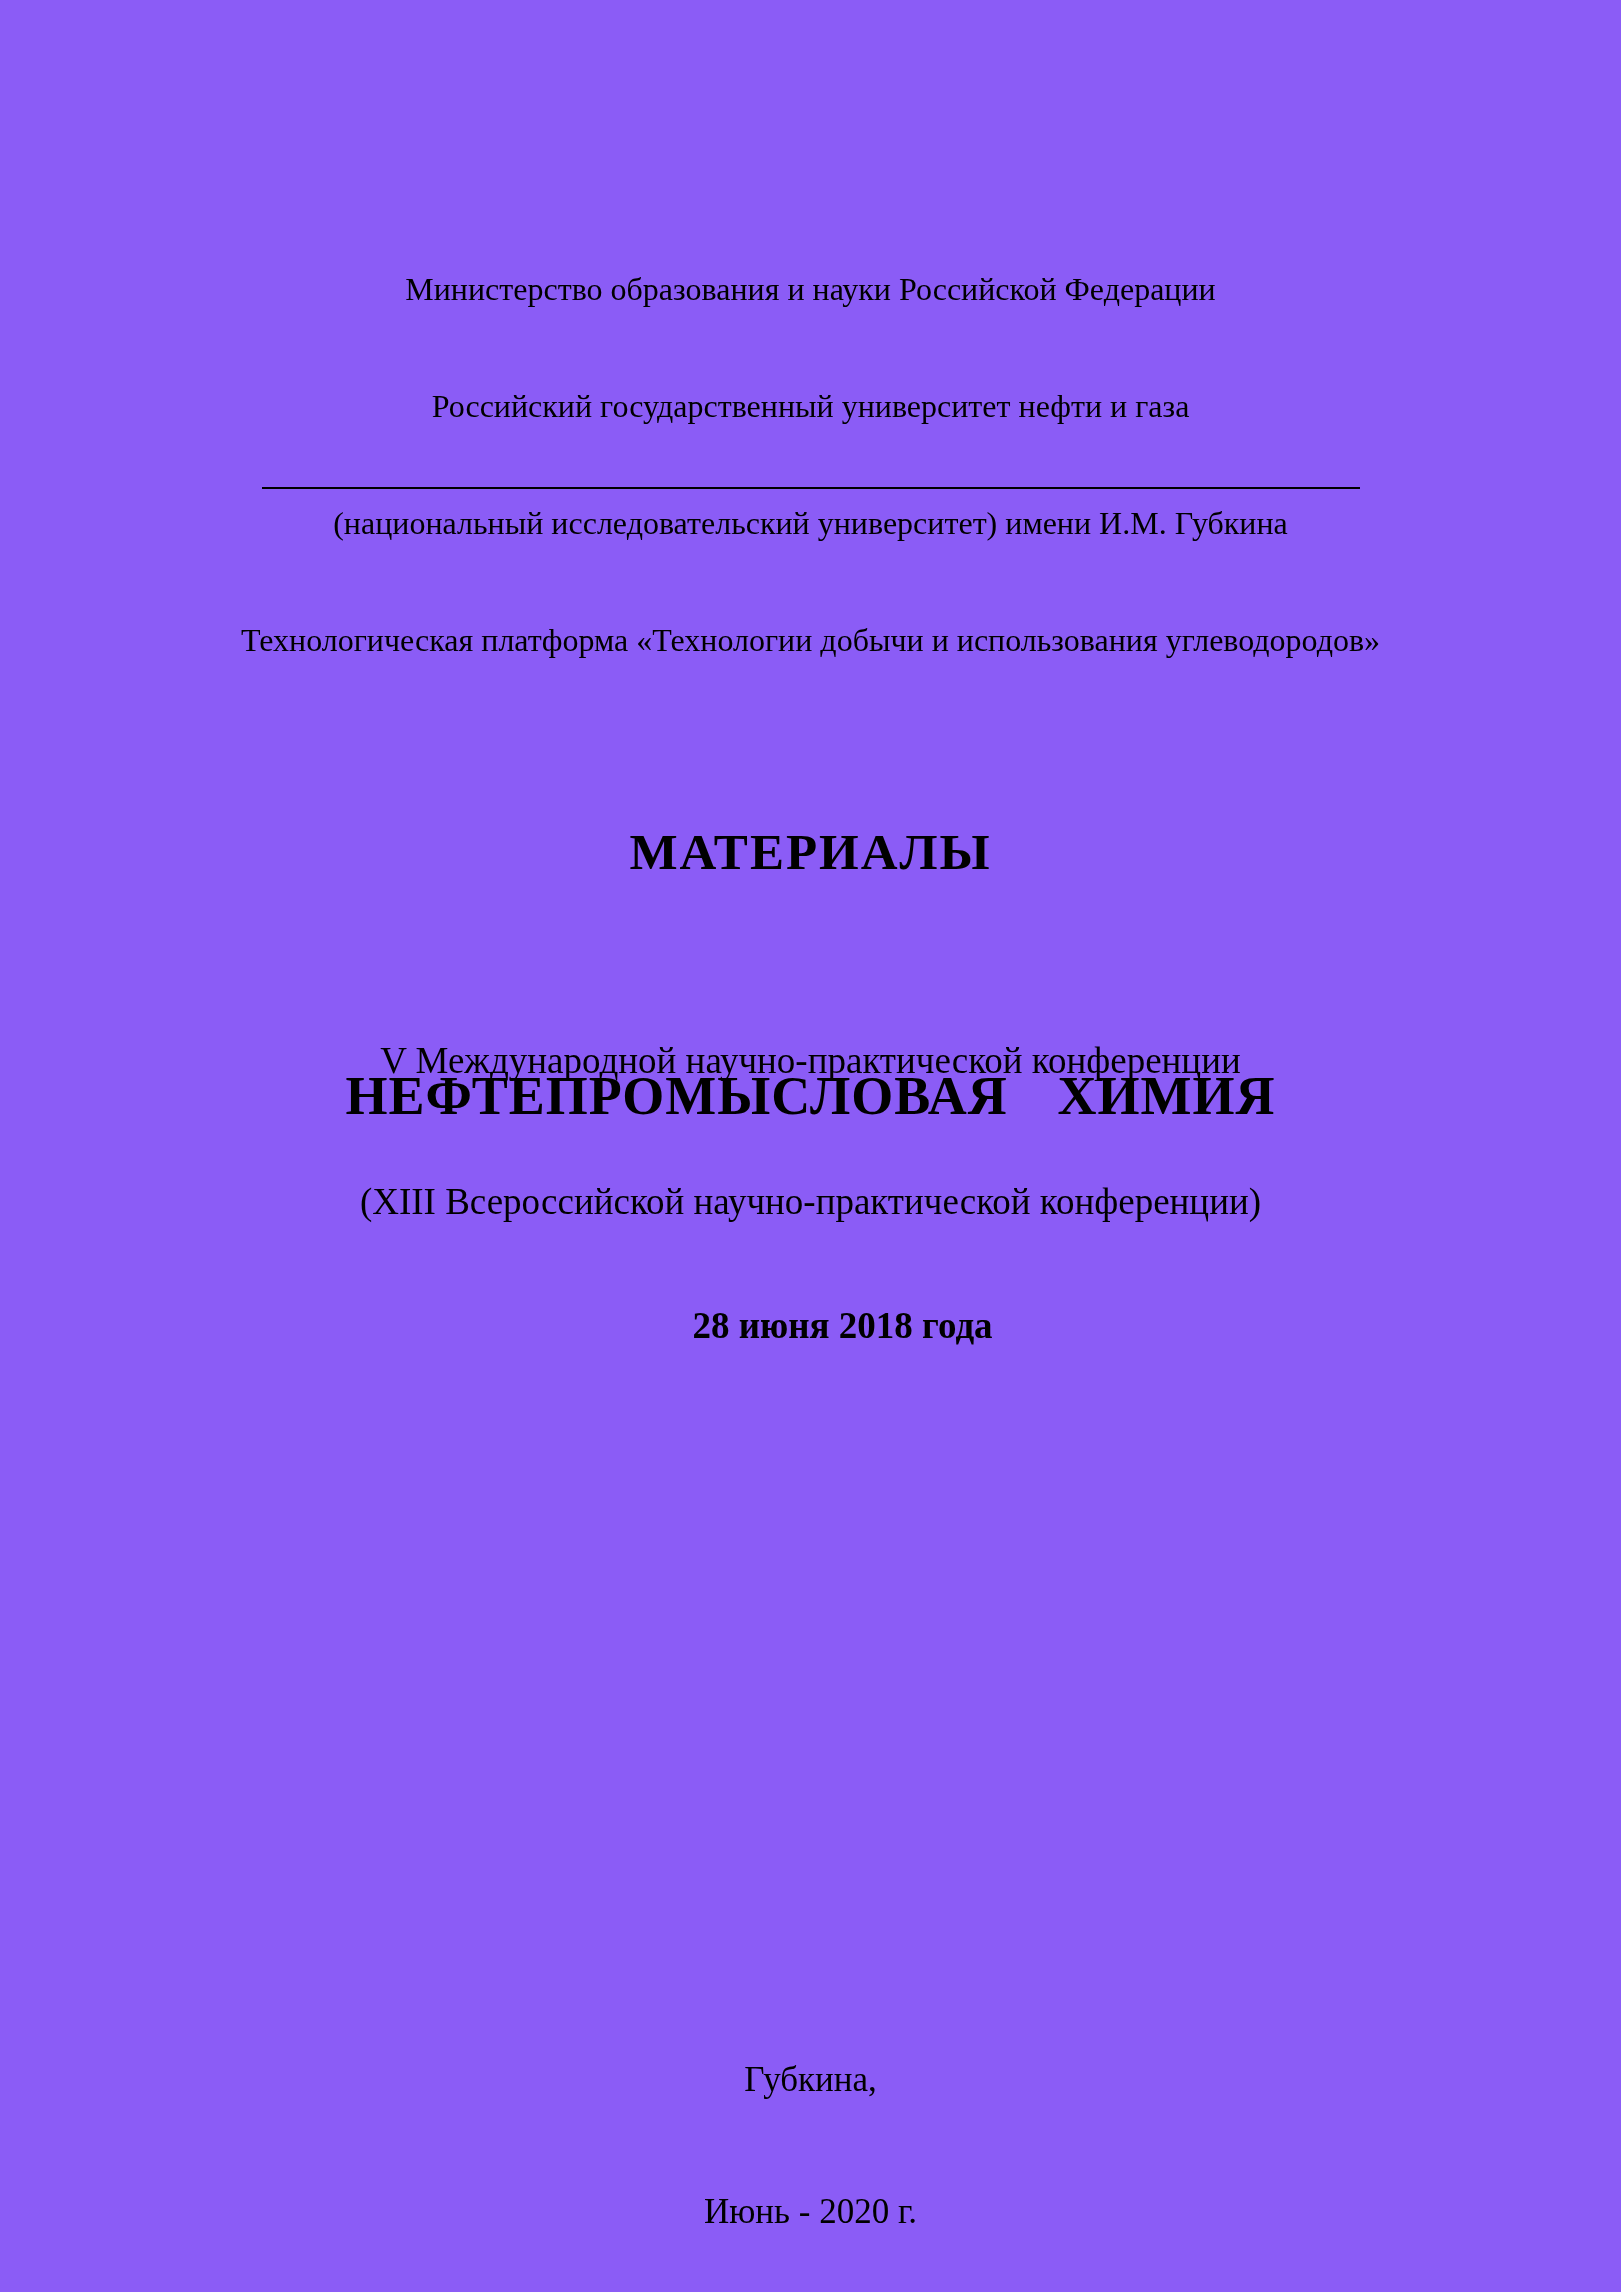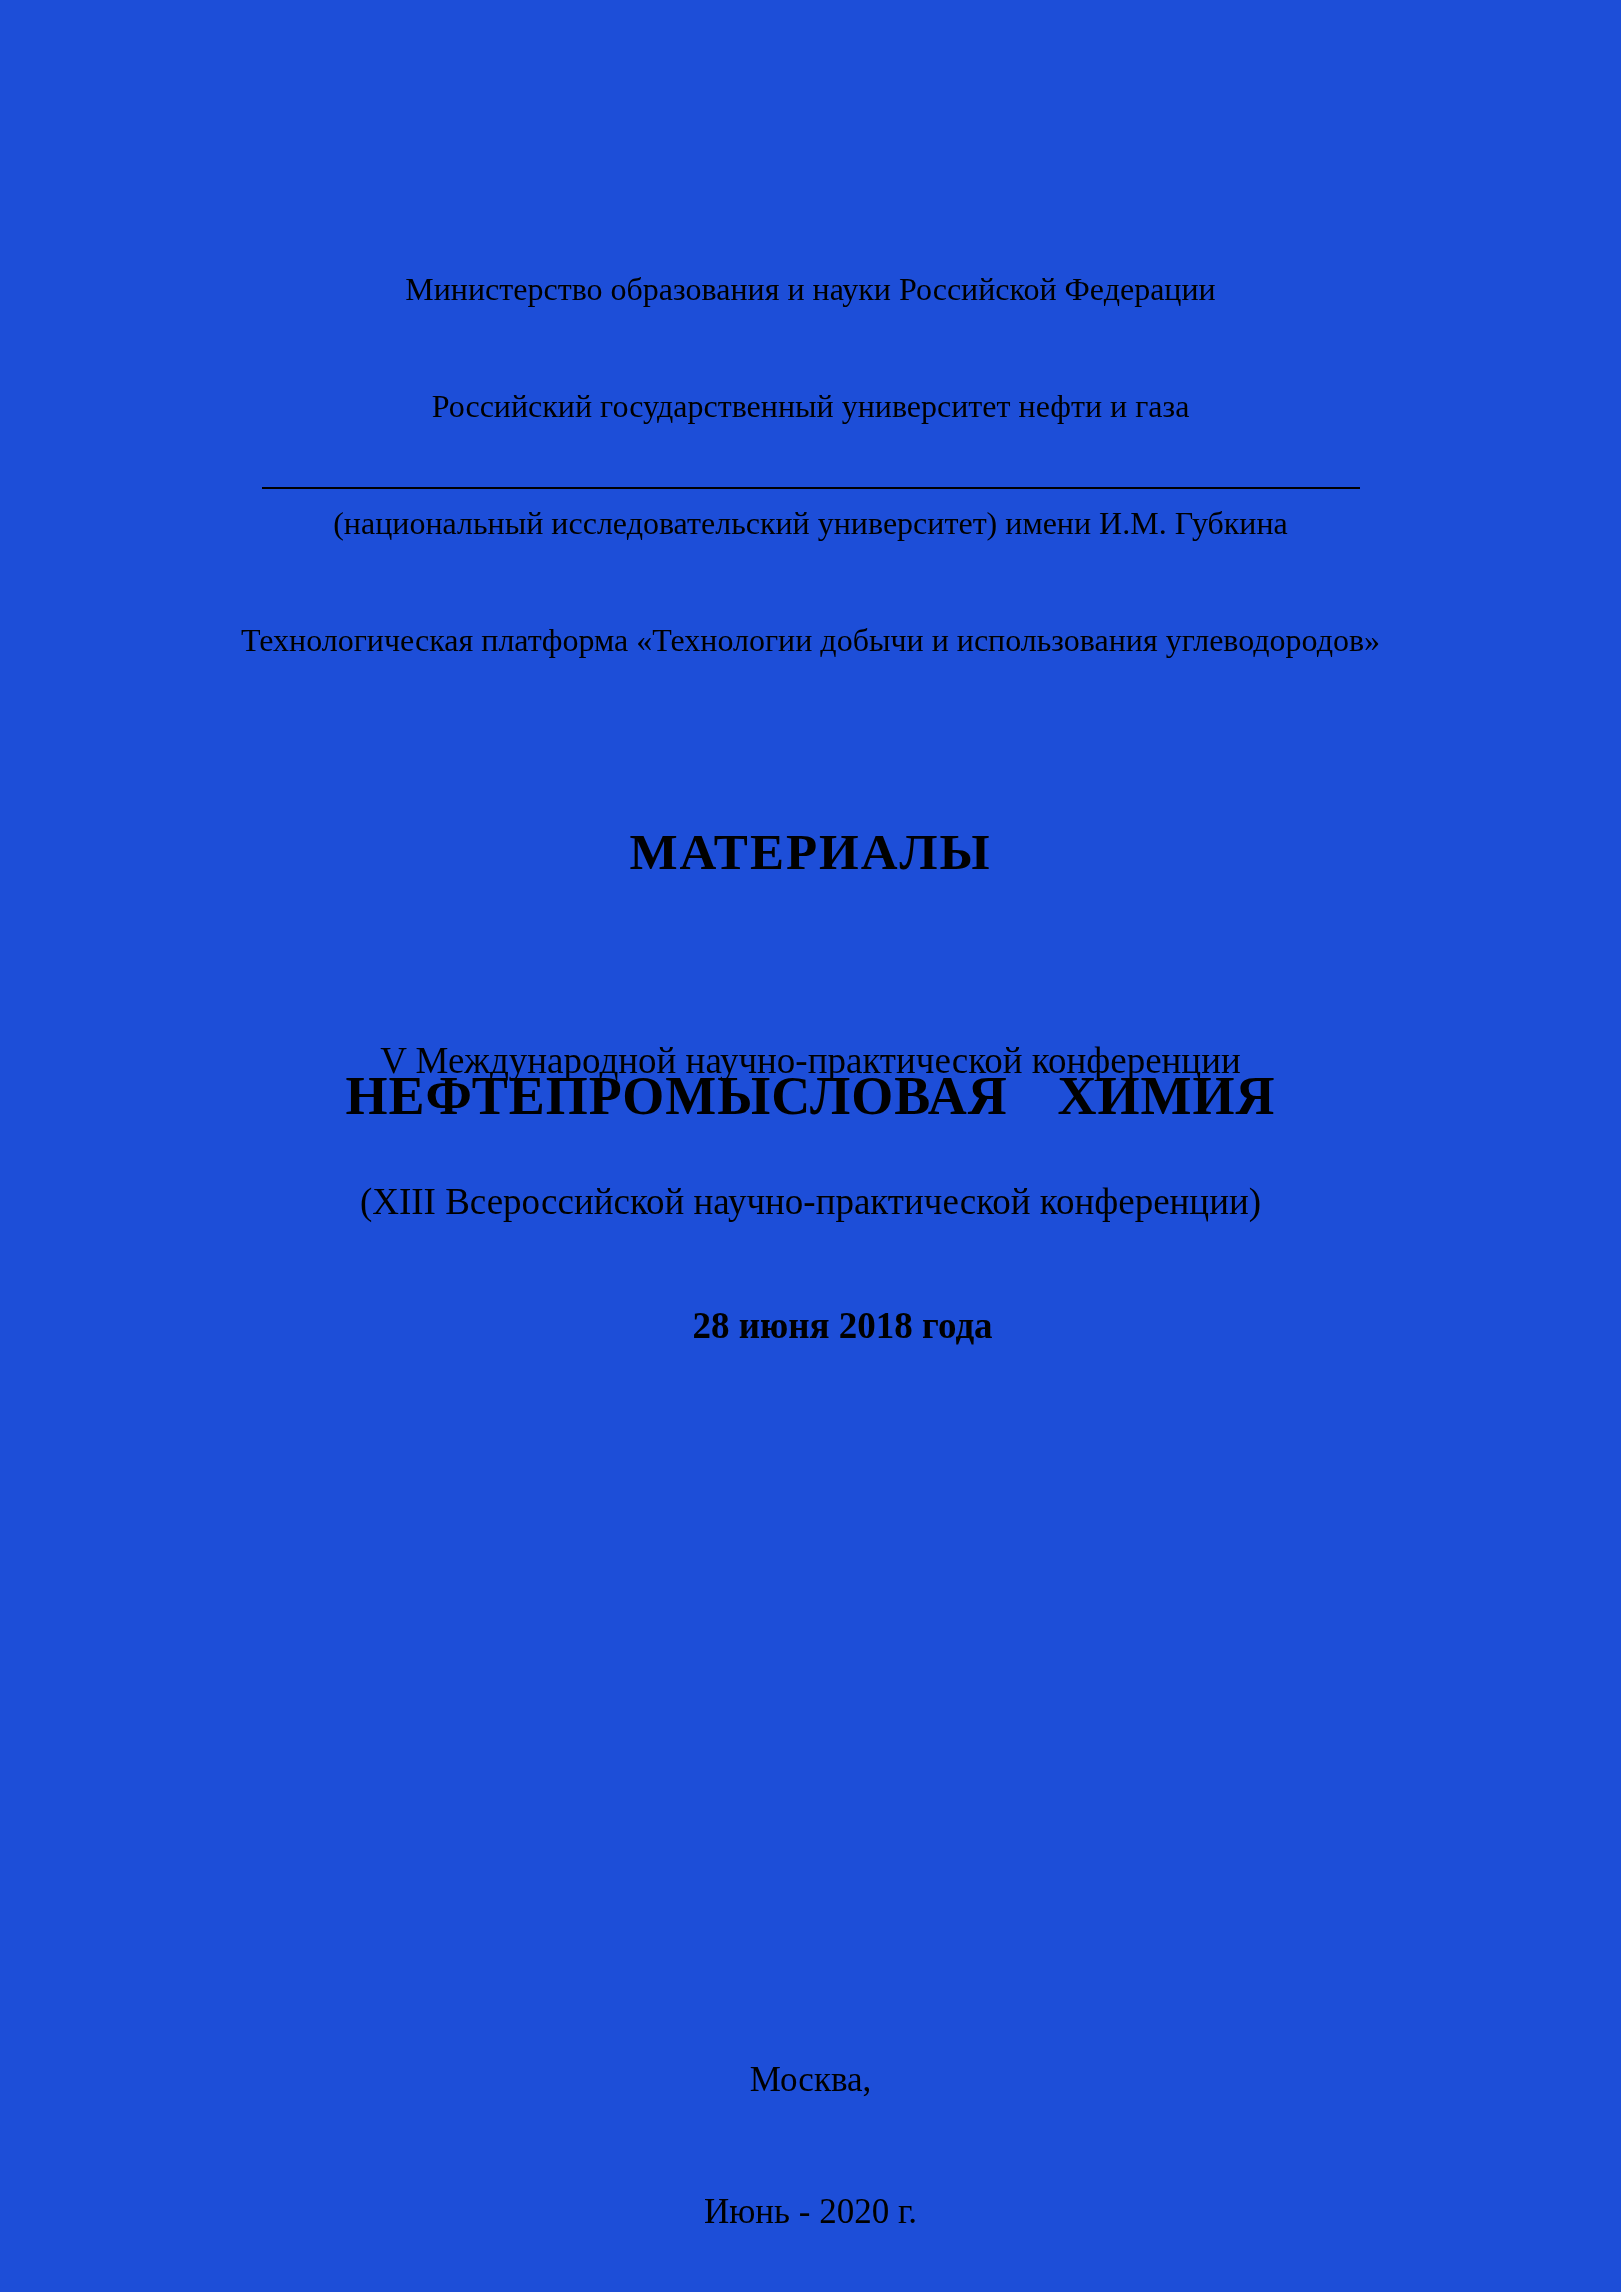"Министерство образования и науки" .page { background: #1d4ed8 -> #8b5cf6 }
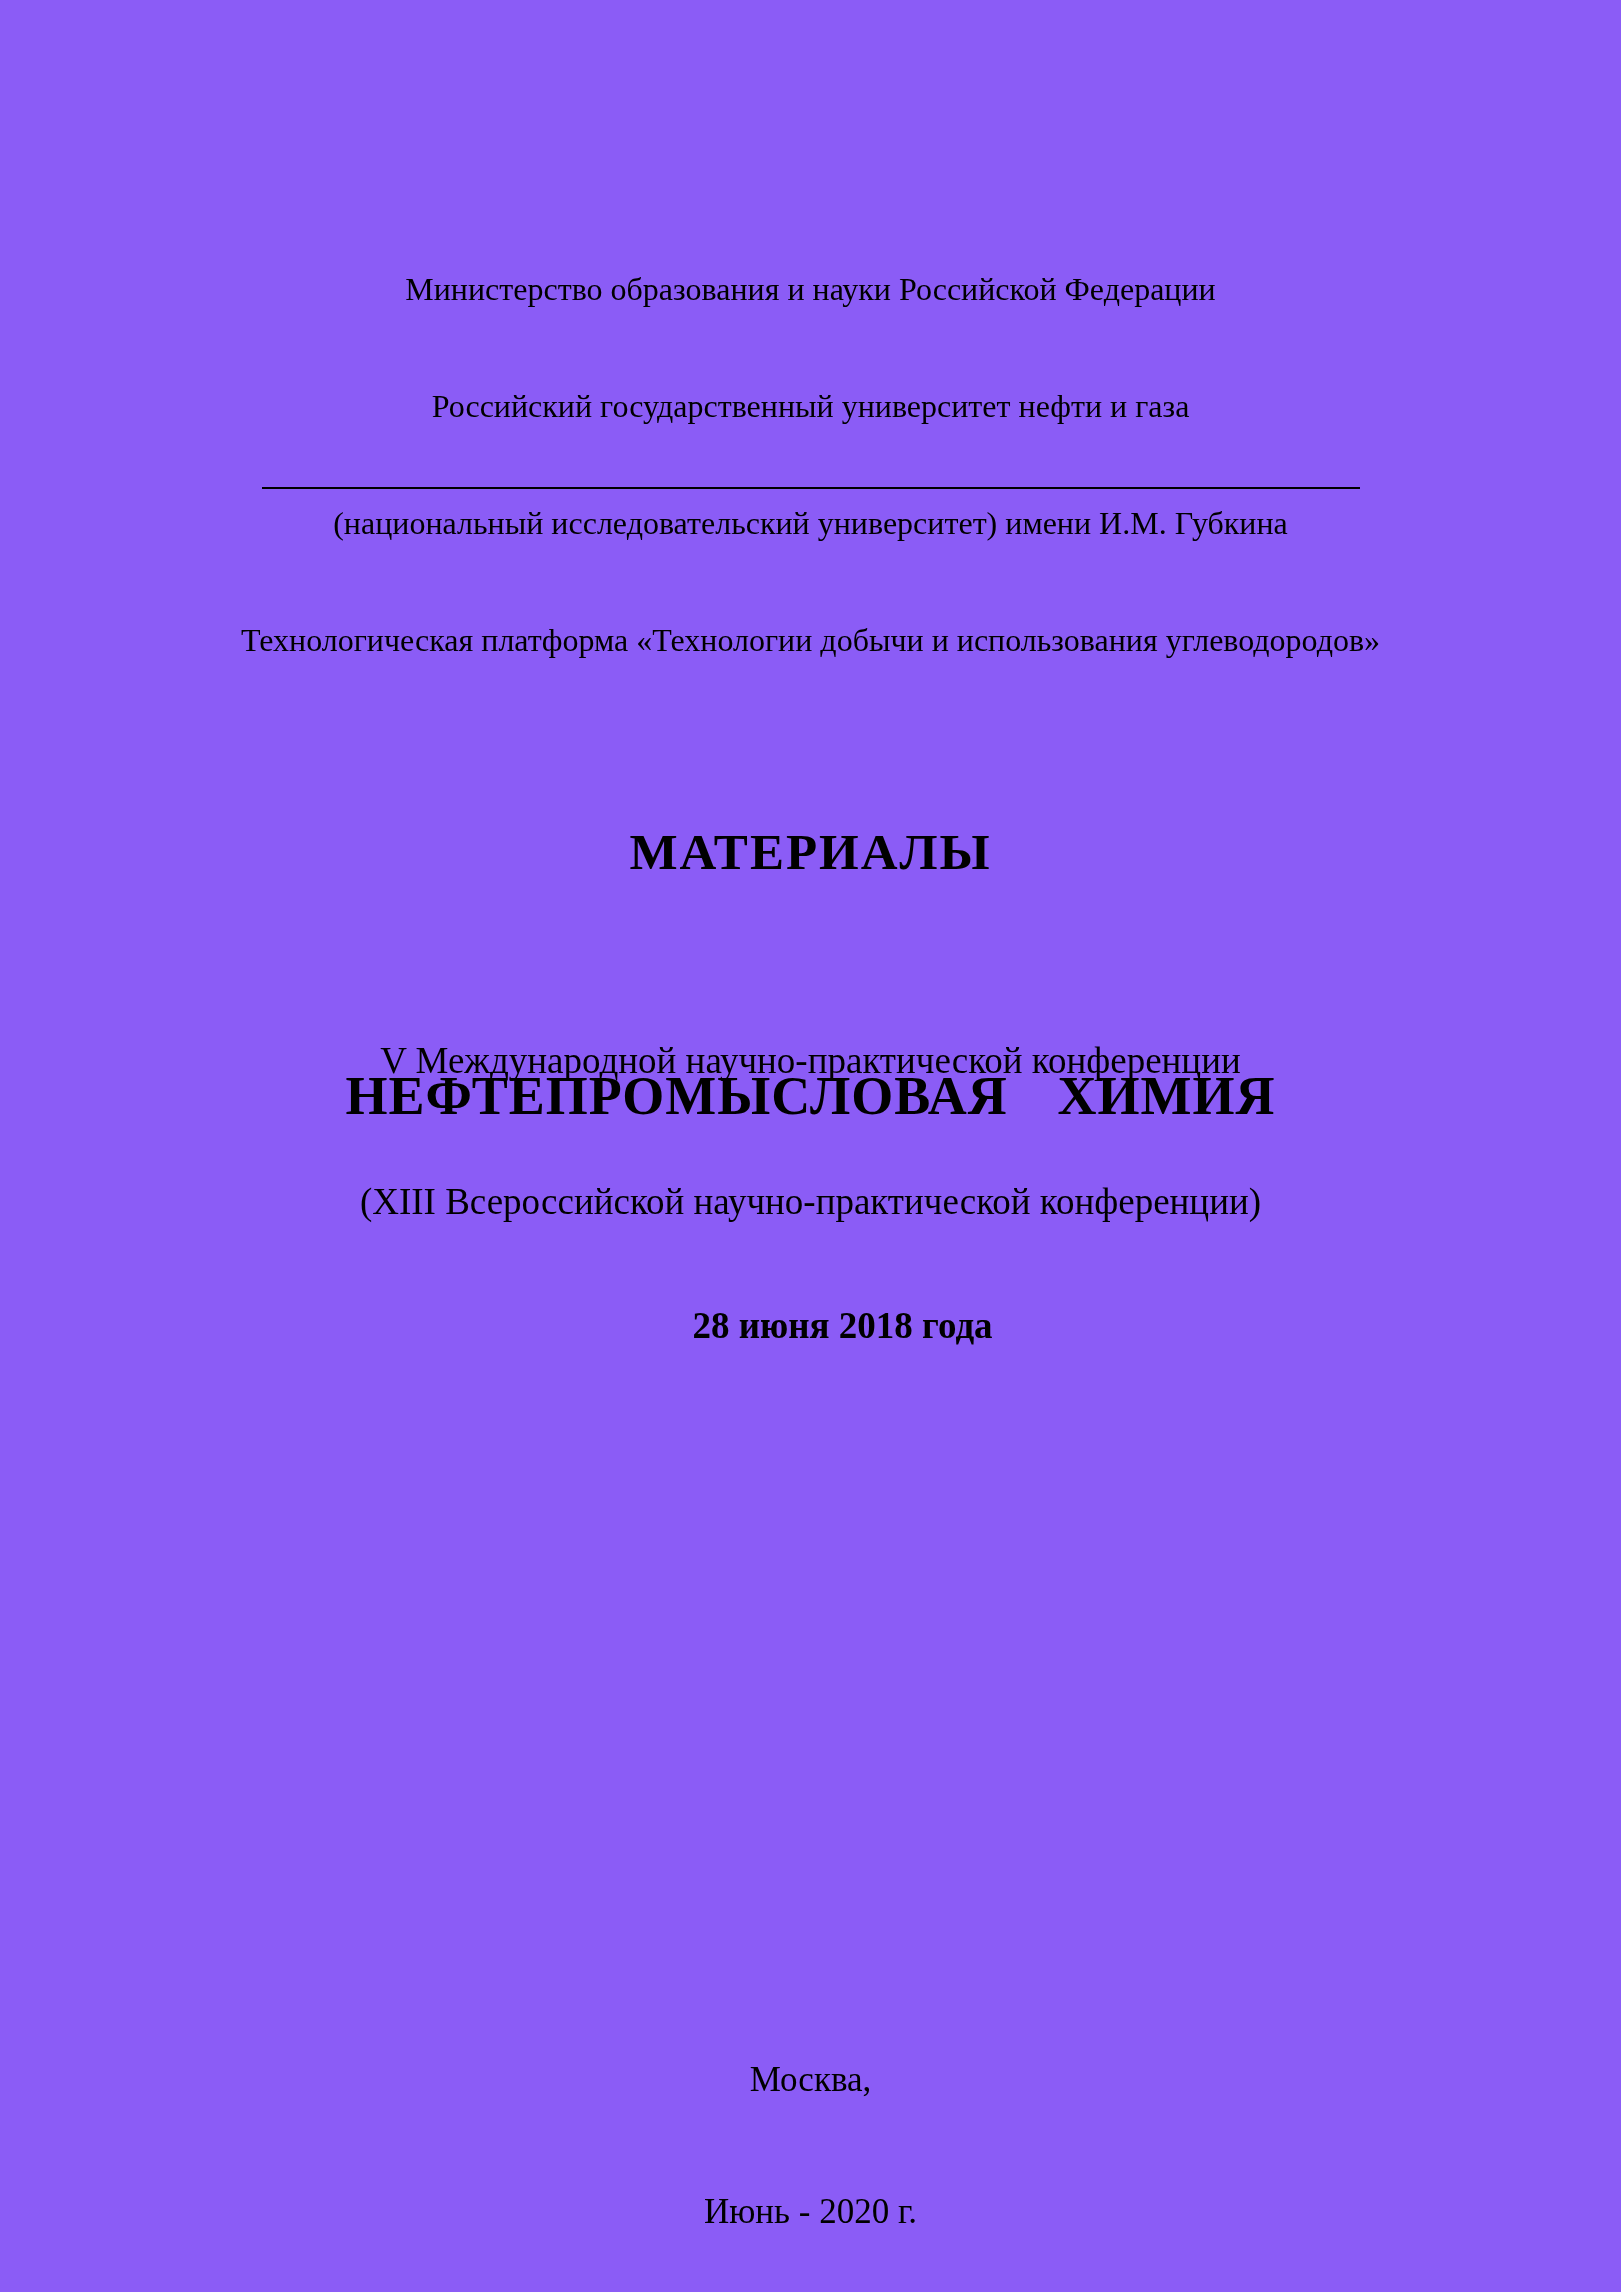"Москва," div { text: Москва -> Губкина }
